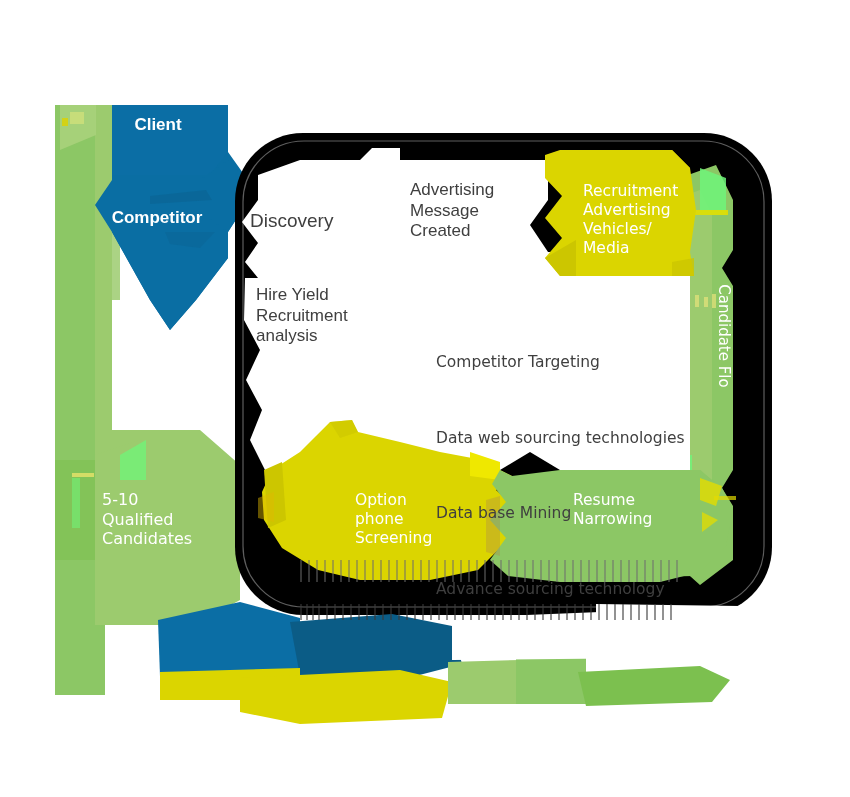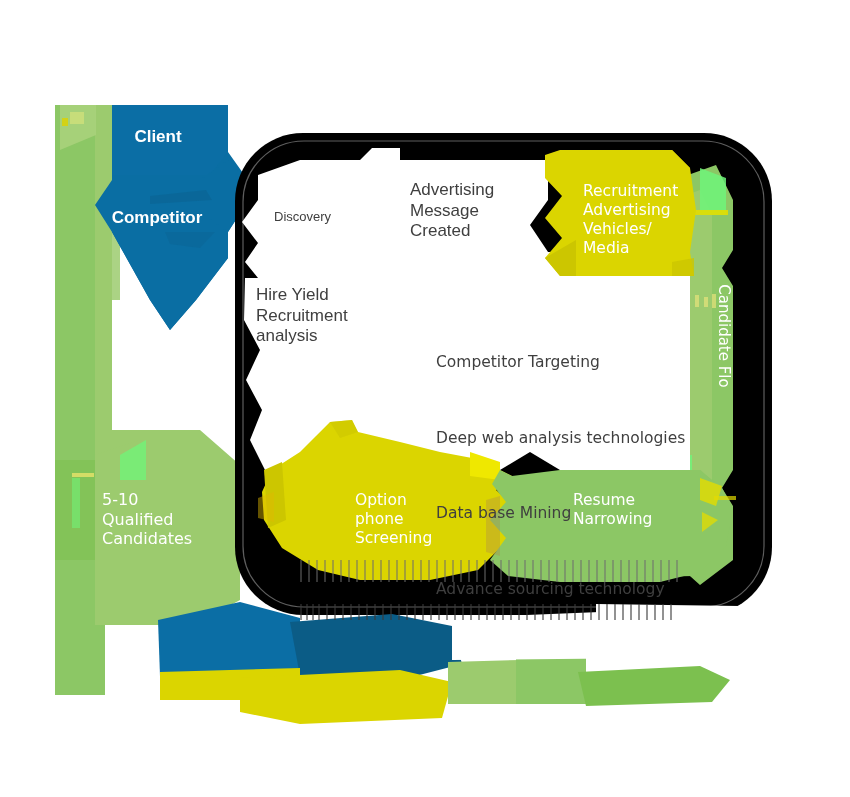"Client" .t-client { top: 127px -> 115px }
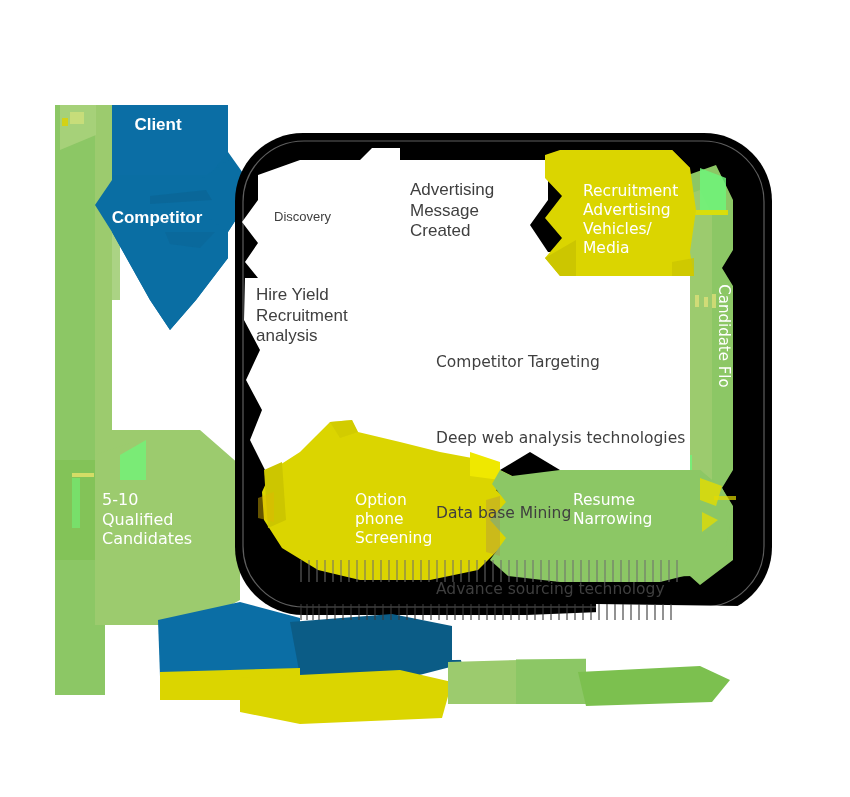"Discovery" .t-discovery { font-size: 13px -> 19px; left: 274px -> 250px }
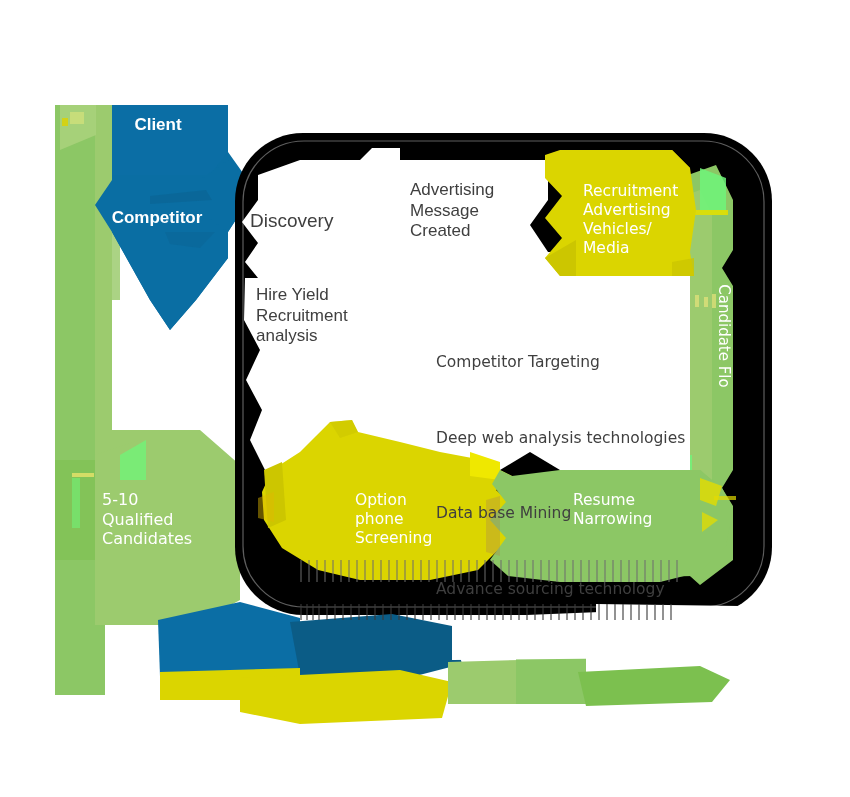"Deep web analysis technologies" div { text: Deep web analysis -> Data web sourcing }
